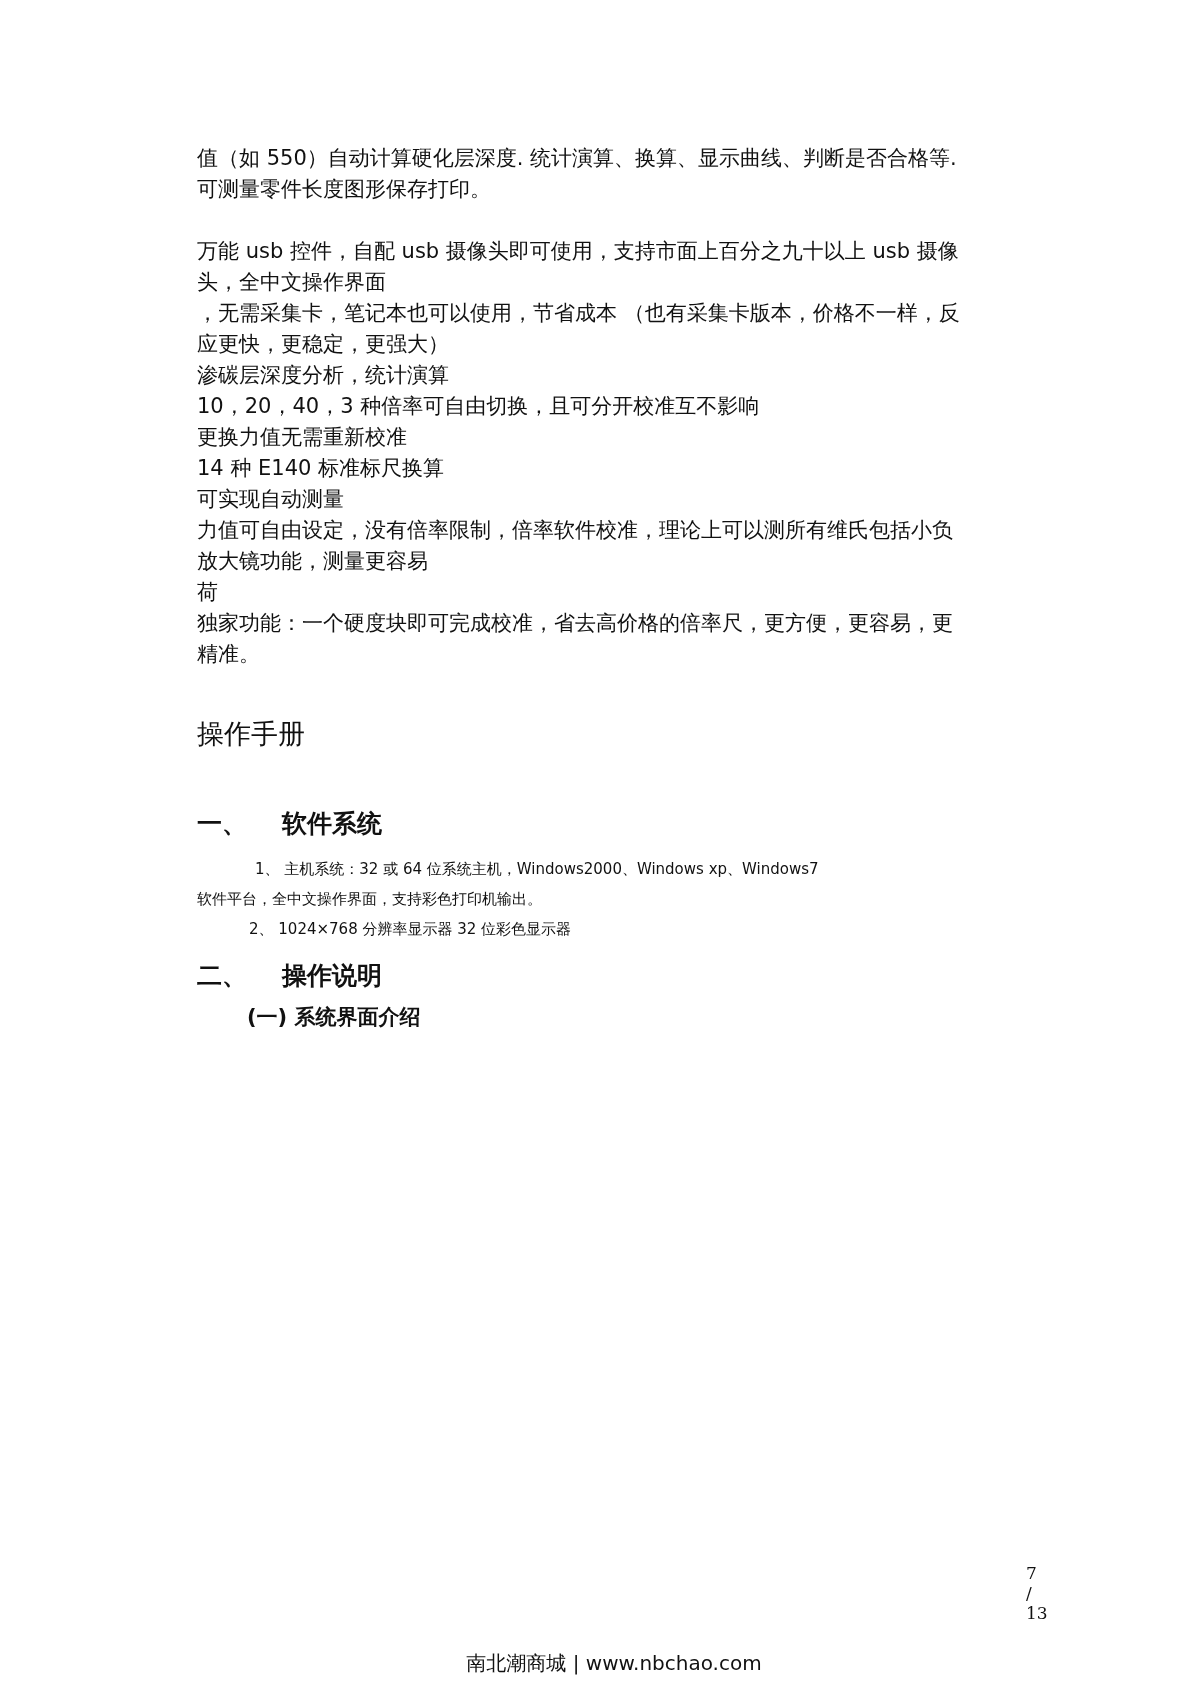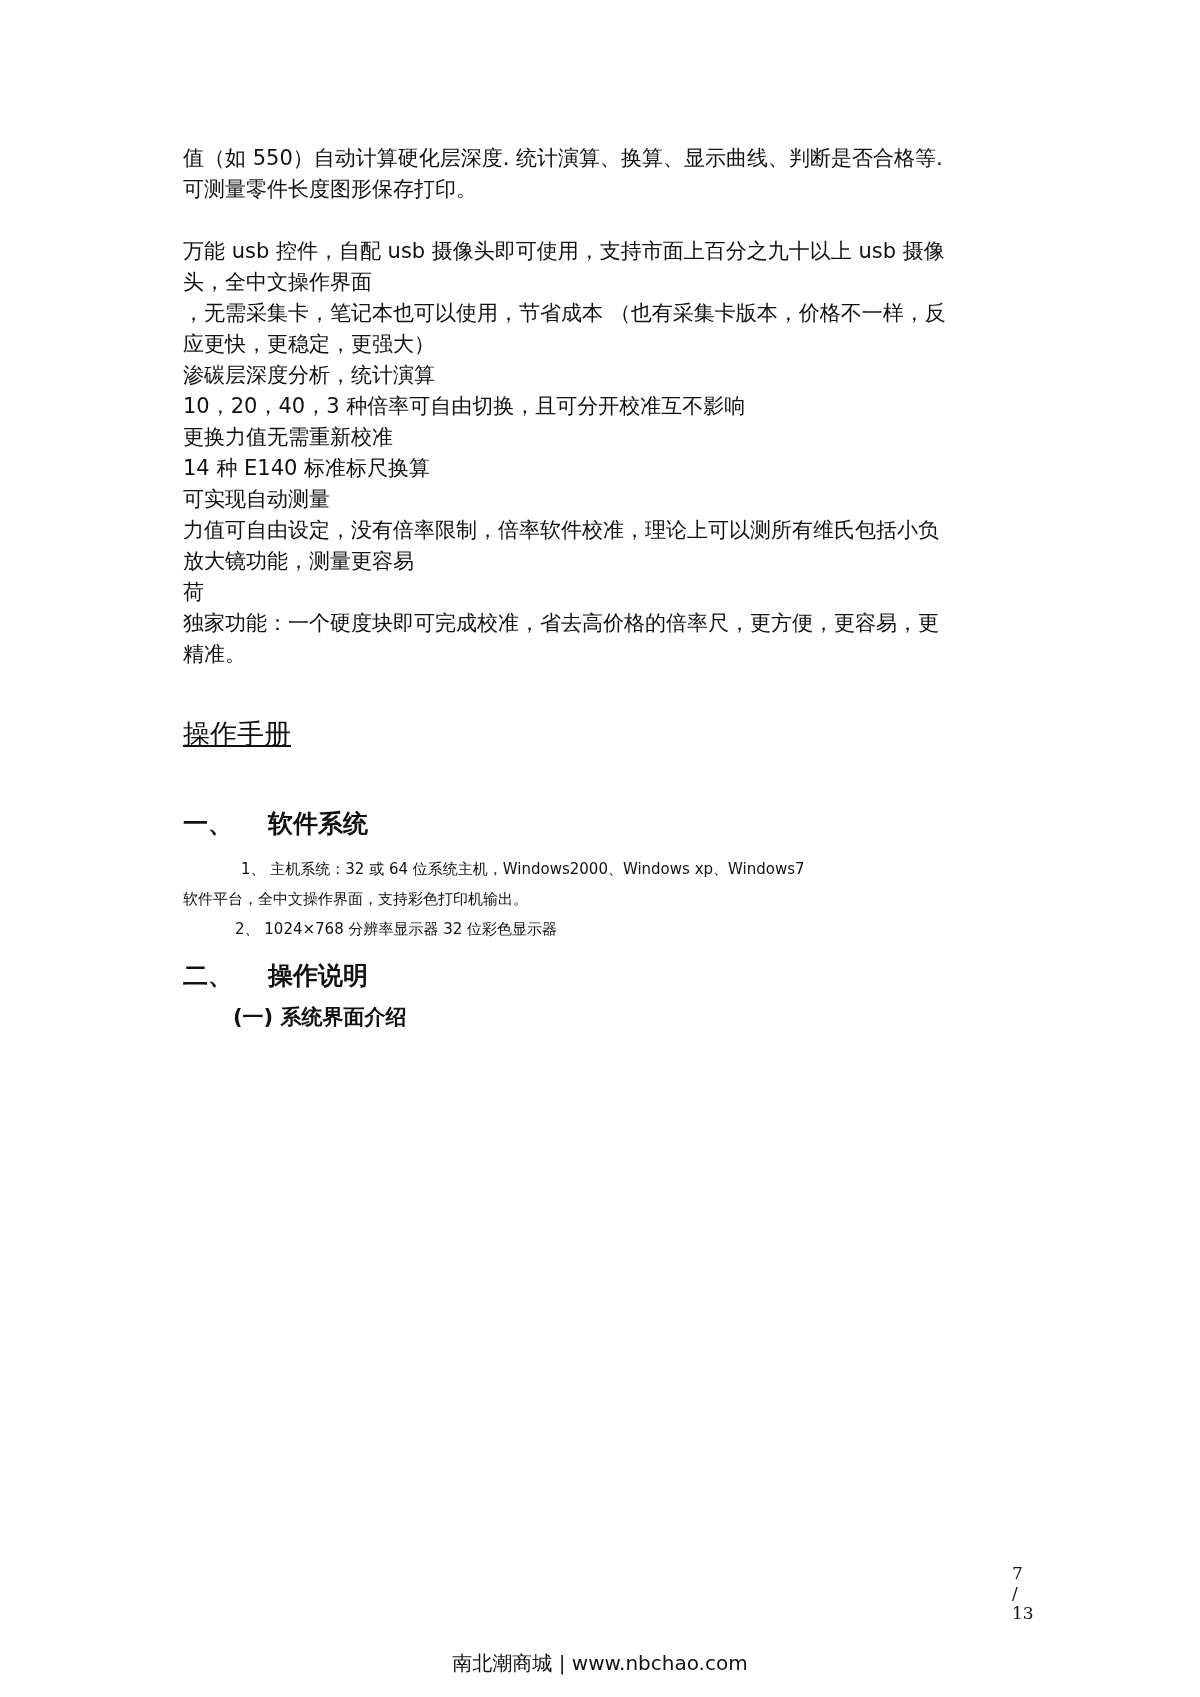"值（如 550）自动计算硬化层深度. 统计演算、换算、显示曲线、判断是否合格等." .page { left: 0 -> 14px }
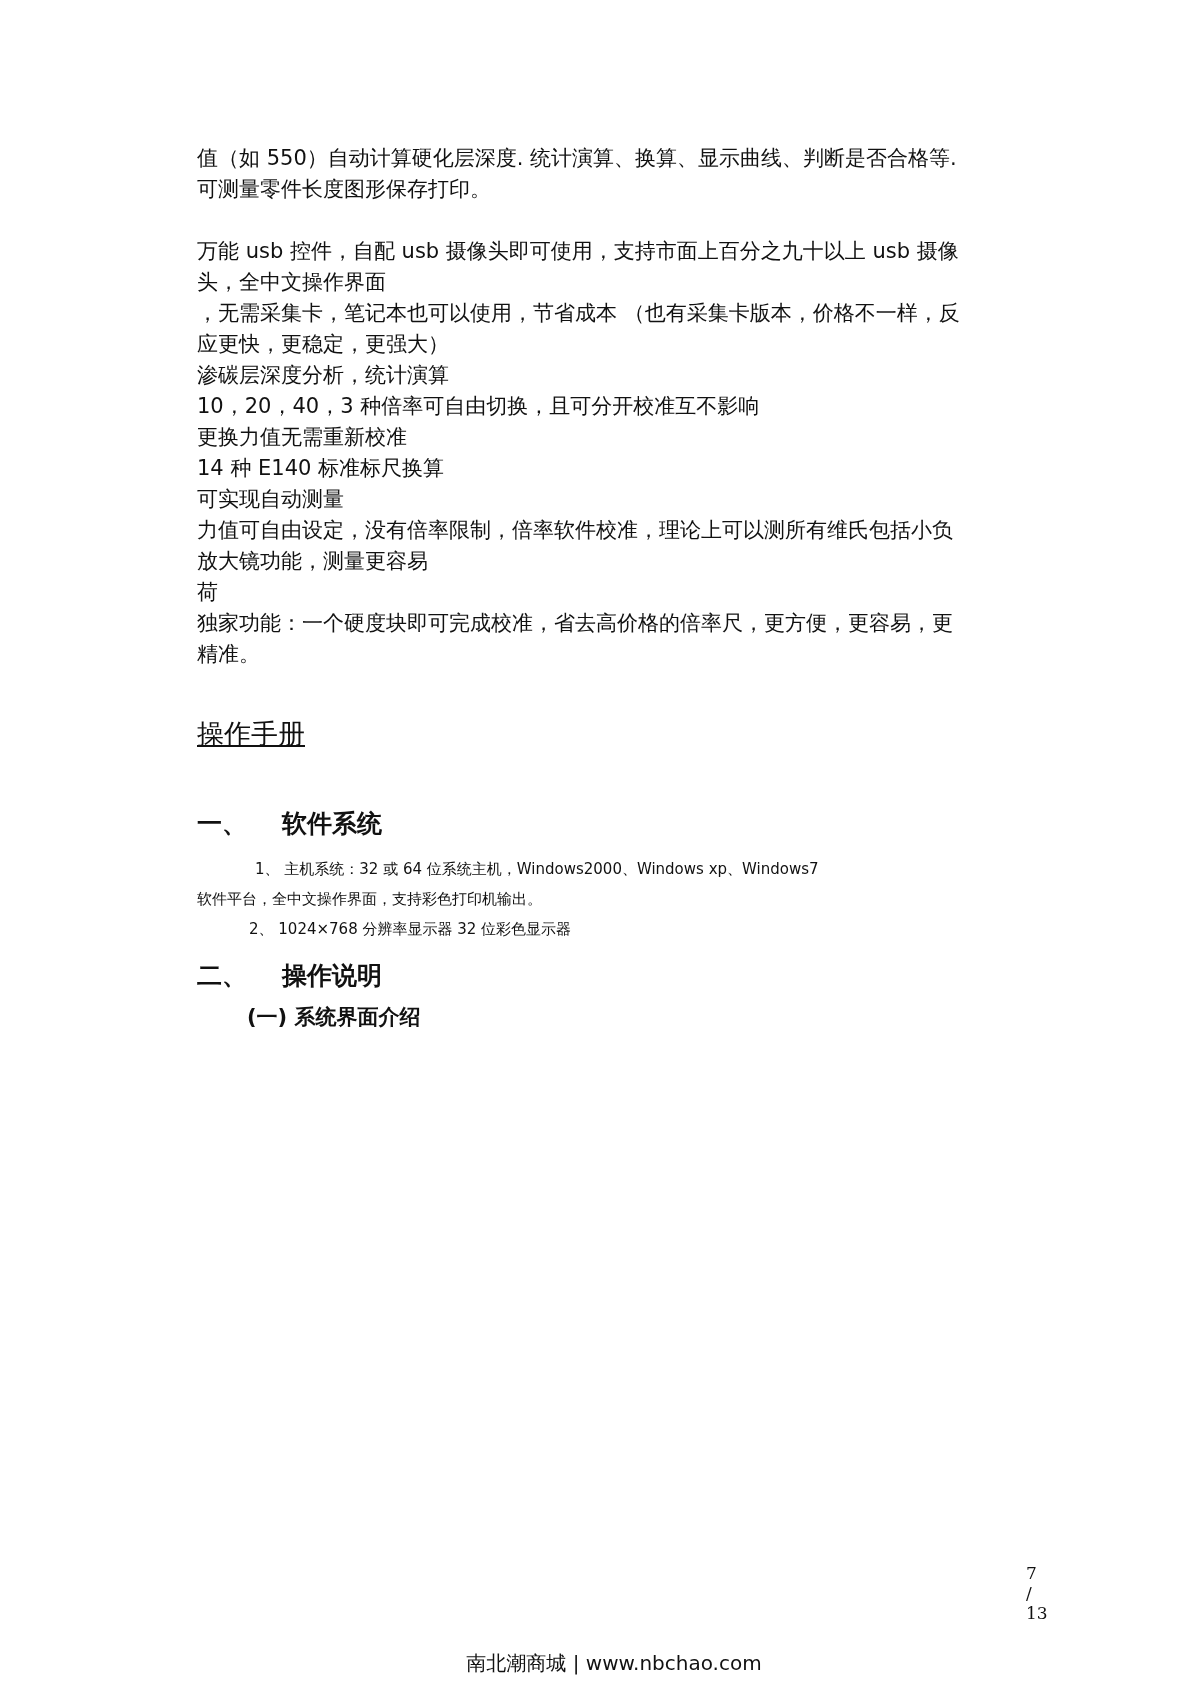"操作手册" .h-manual { text-decoration: underline -> none }
